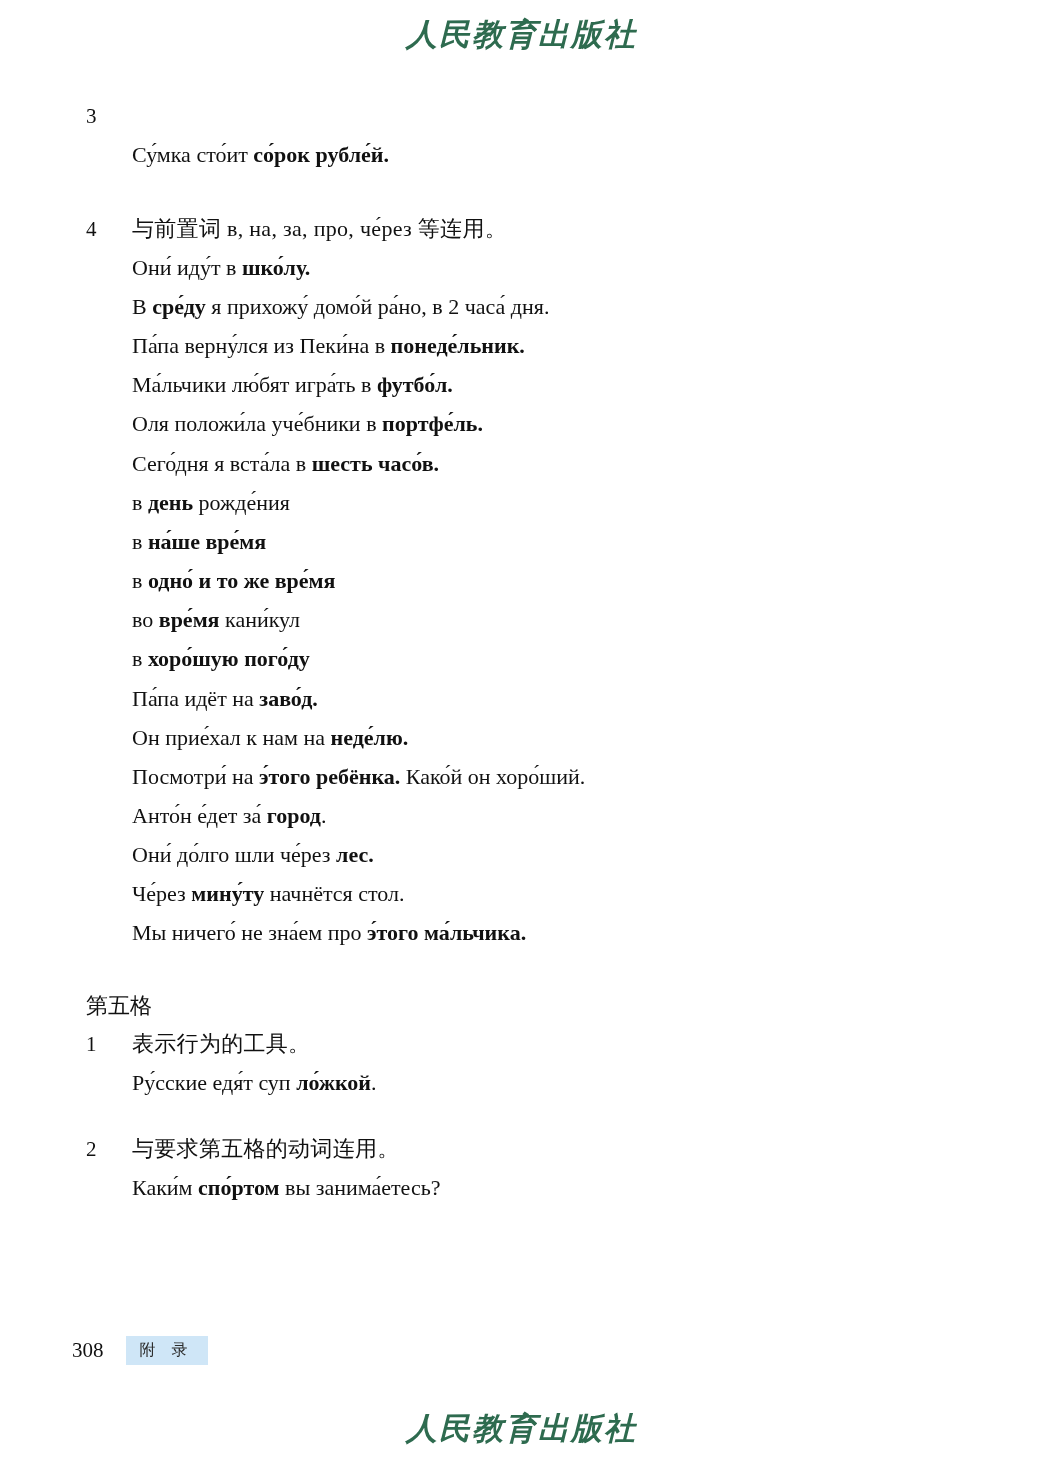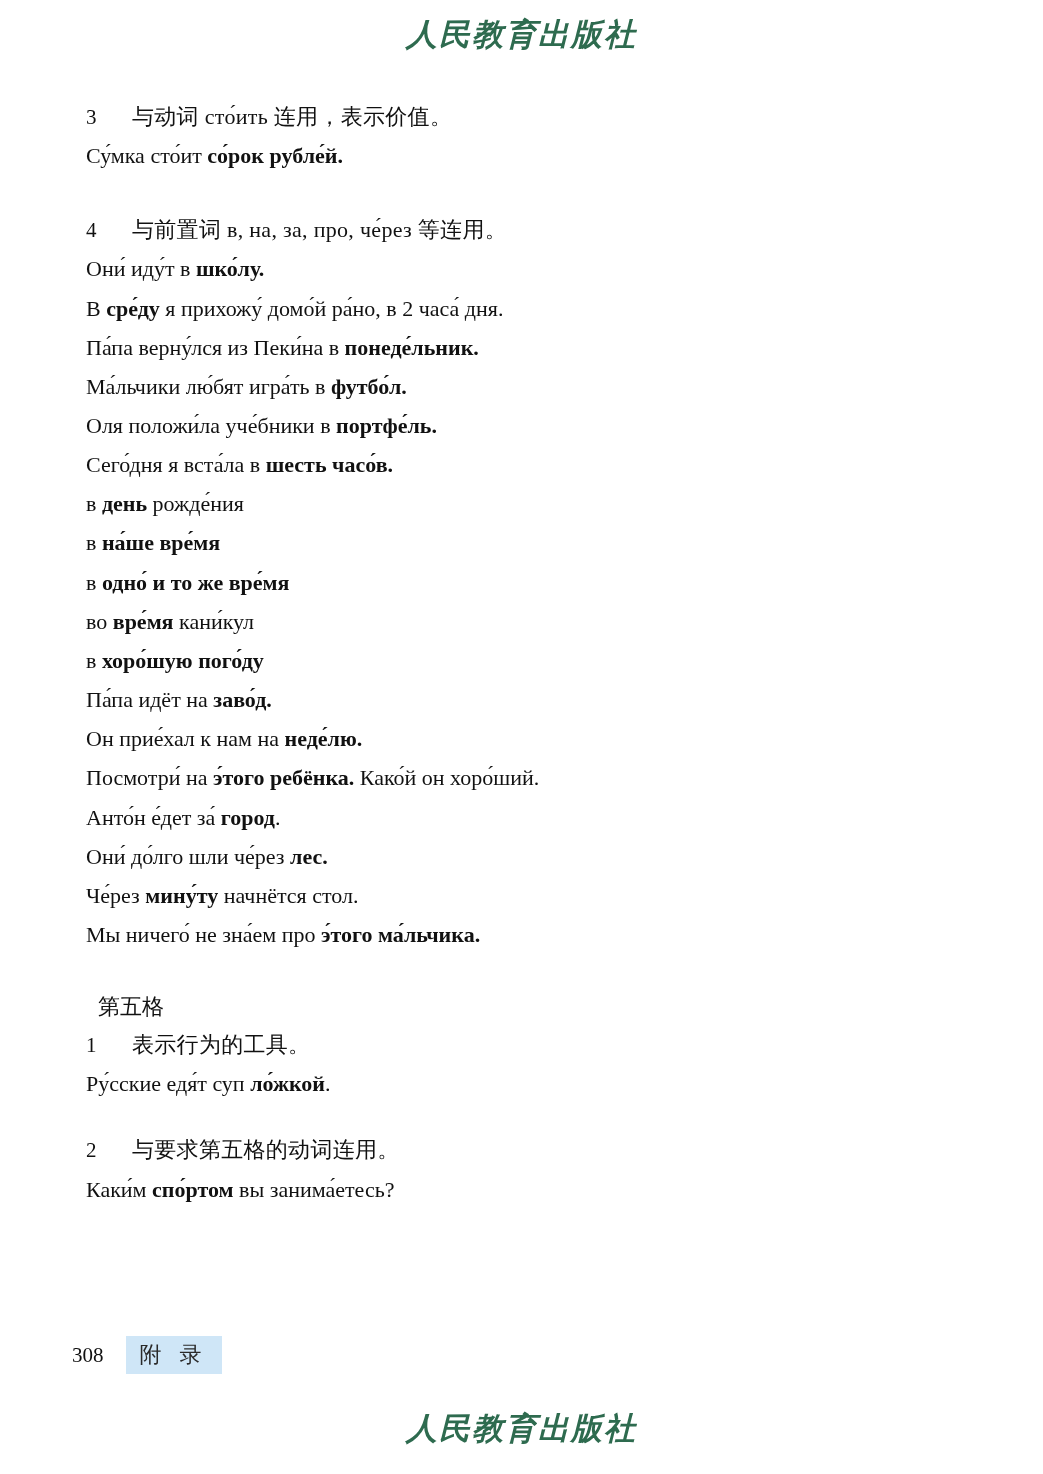"与动词 сто́ить 连用，表示价值。" span.head-text { html: <span>与动词 сто́ить 连用，表示价值。</span> -> none }
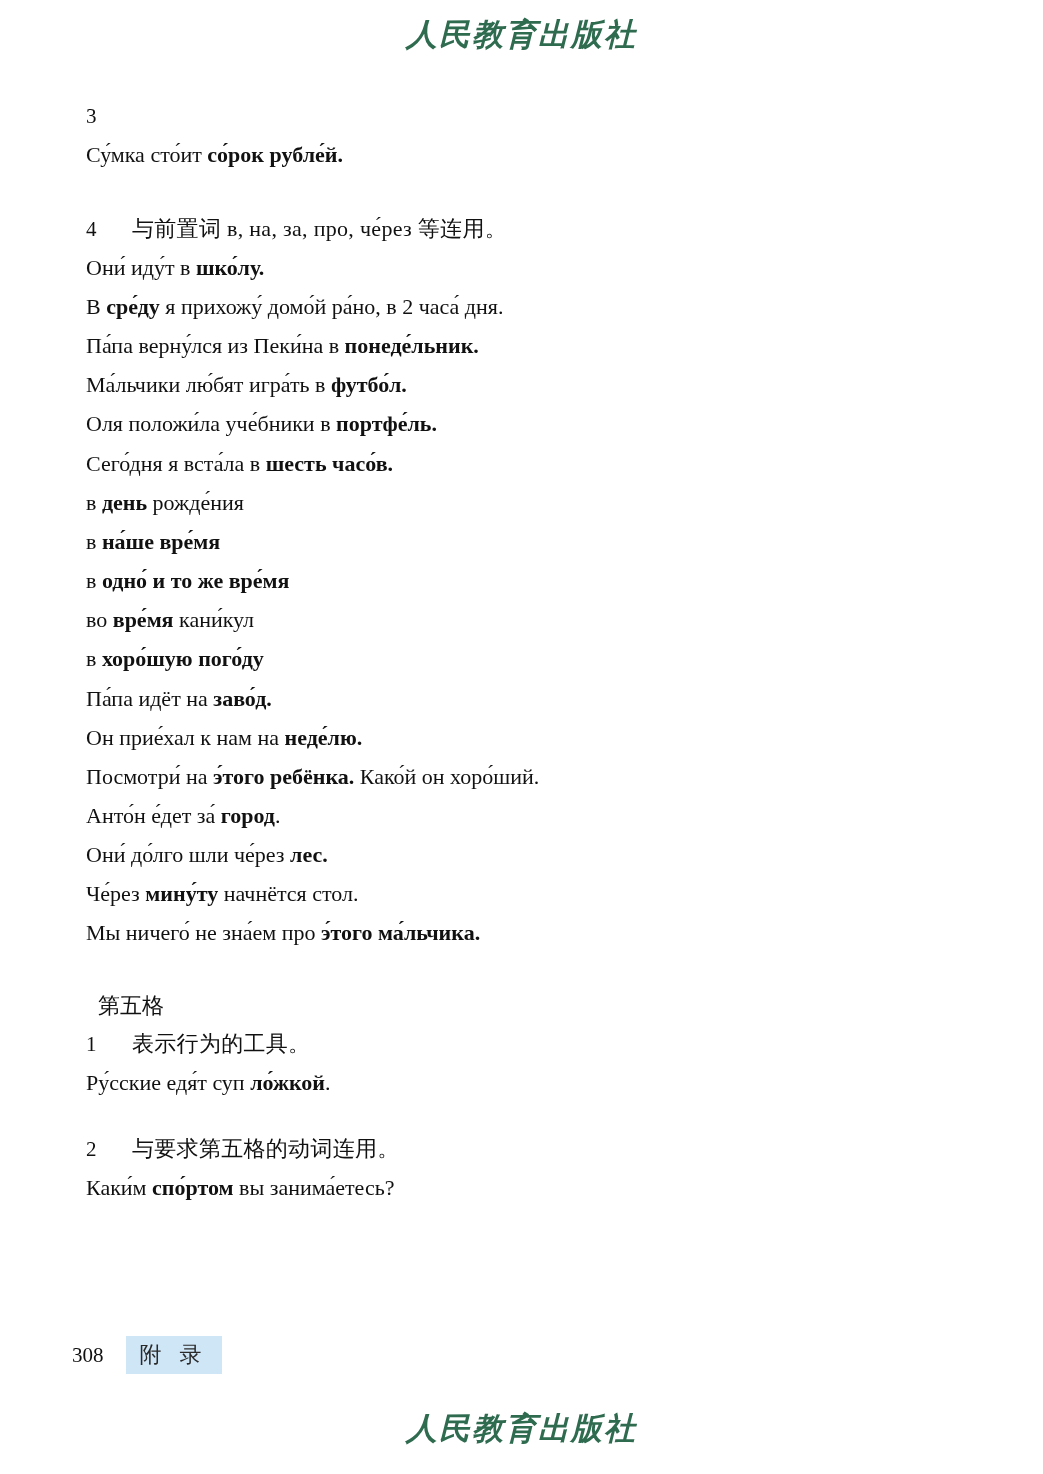"Су́мка сто́ит со́рок рубле́й." .examples { margin-left: none -> 46px }
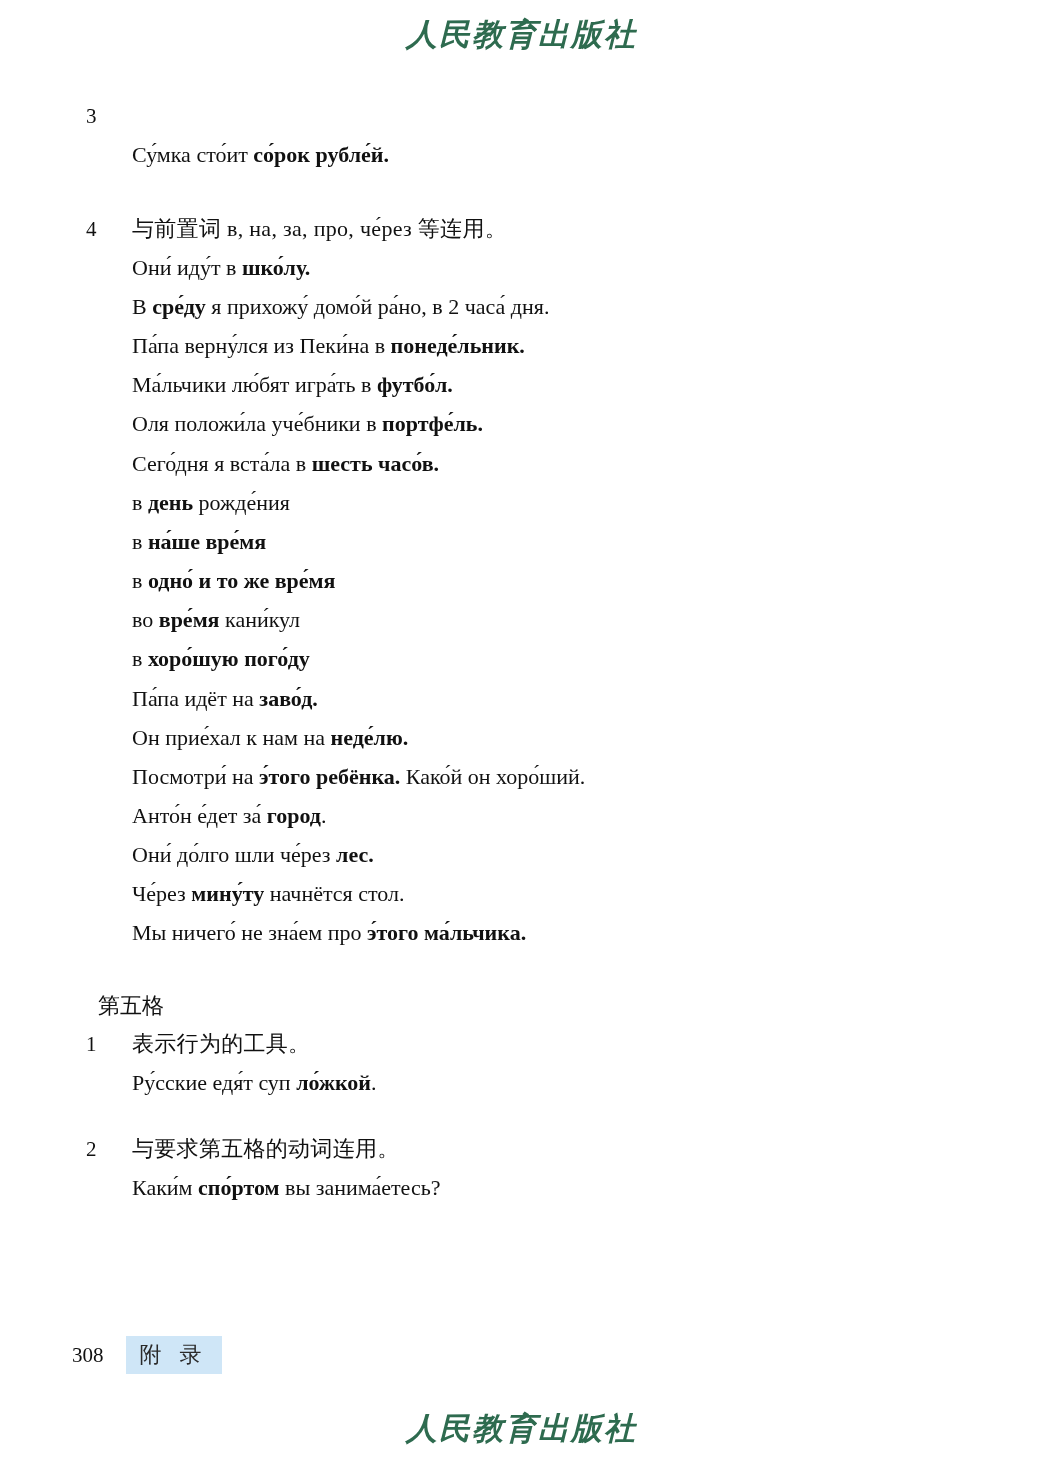"第五格" .section-title { margin-left: 12px -> 0px }
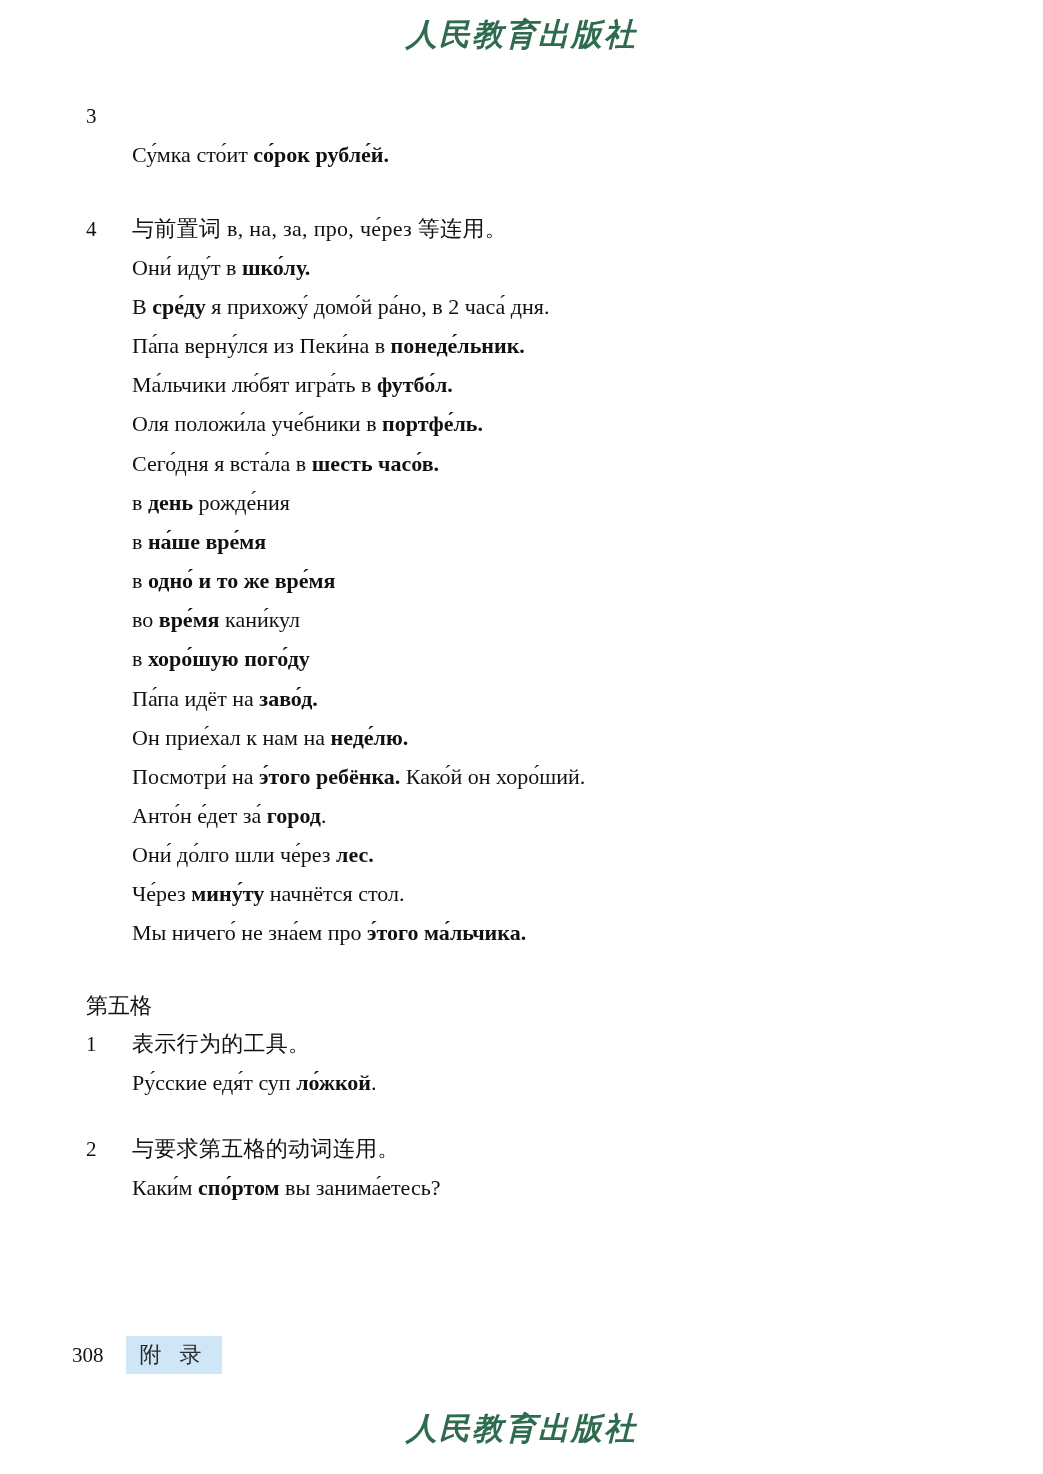"附 录" .footer-tag { font-family: Liberation Sans, sans-serif -> Liberation Serif, serif; font-size: 22px -> 16px }
